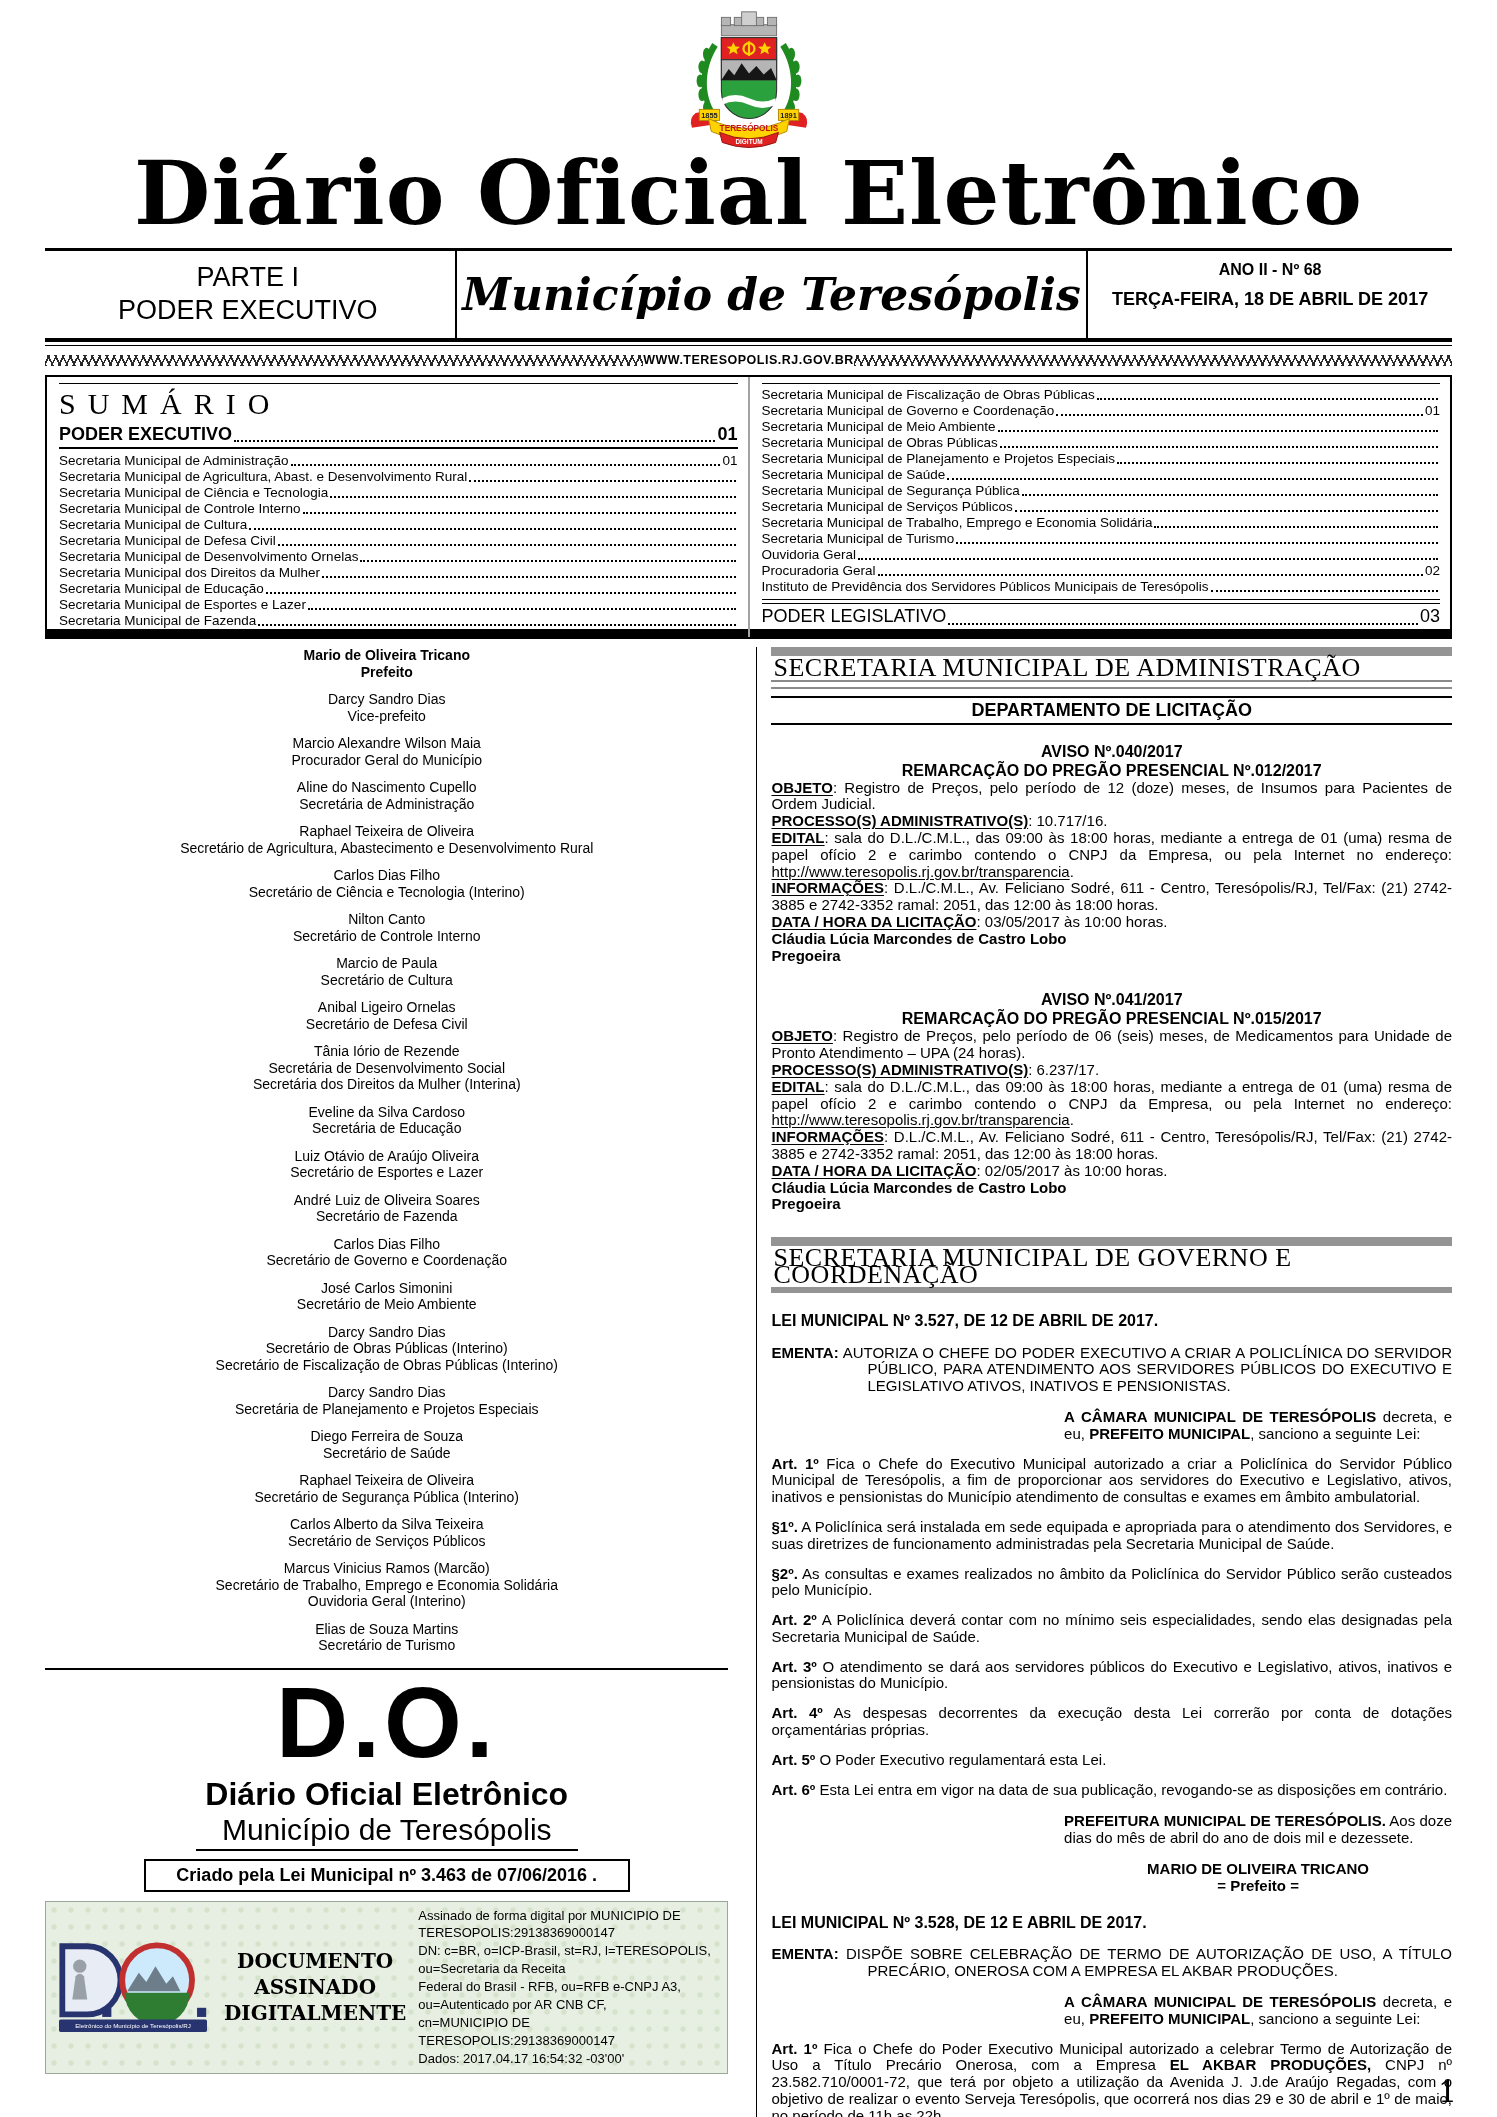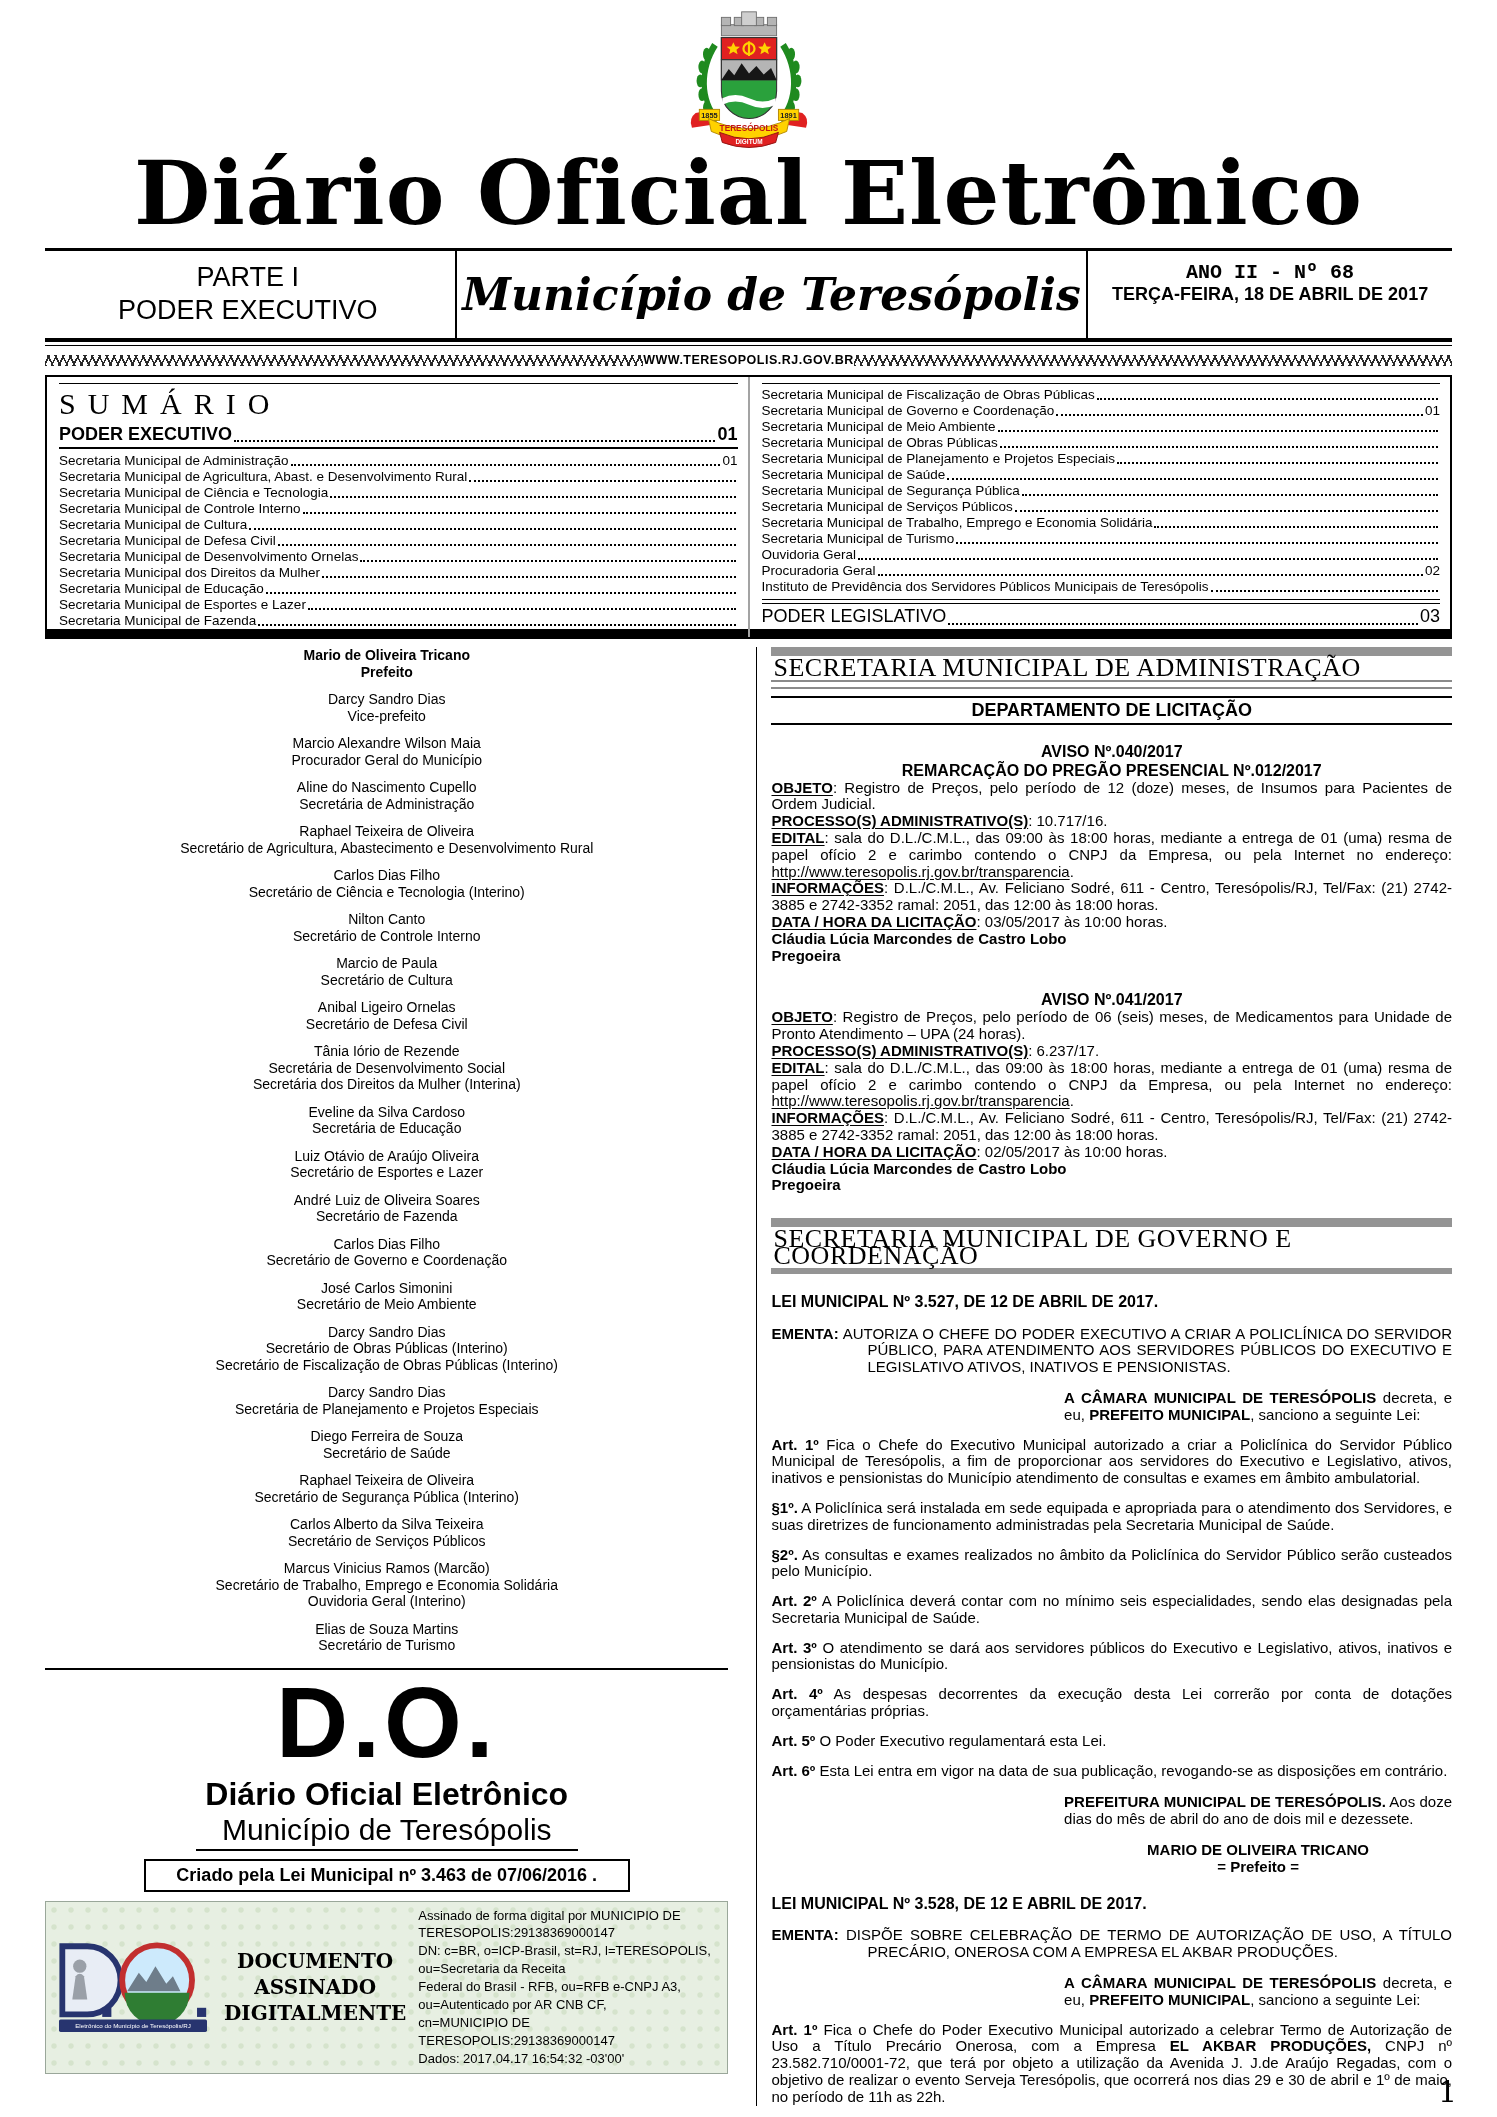"ANO II - Nº 68" .hb-right .ed { font-family: Liberation Mono, monospace -> none; font-size: 20px -> 16px; margin-bottom: none -> 10px }
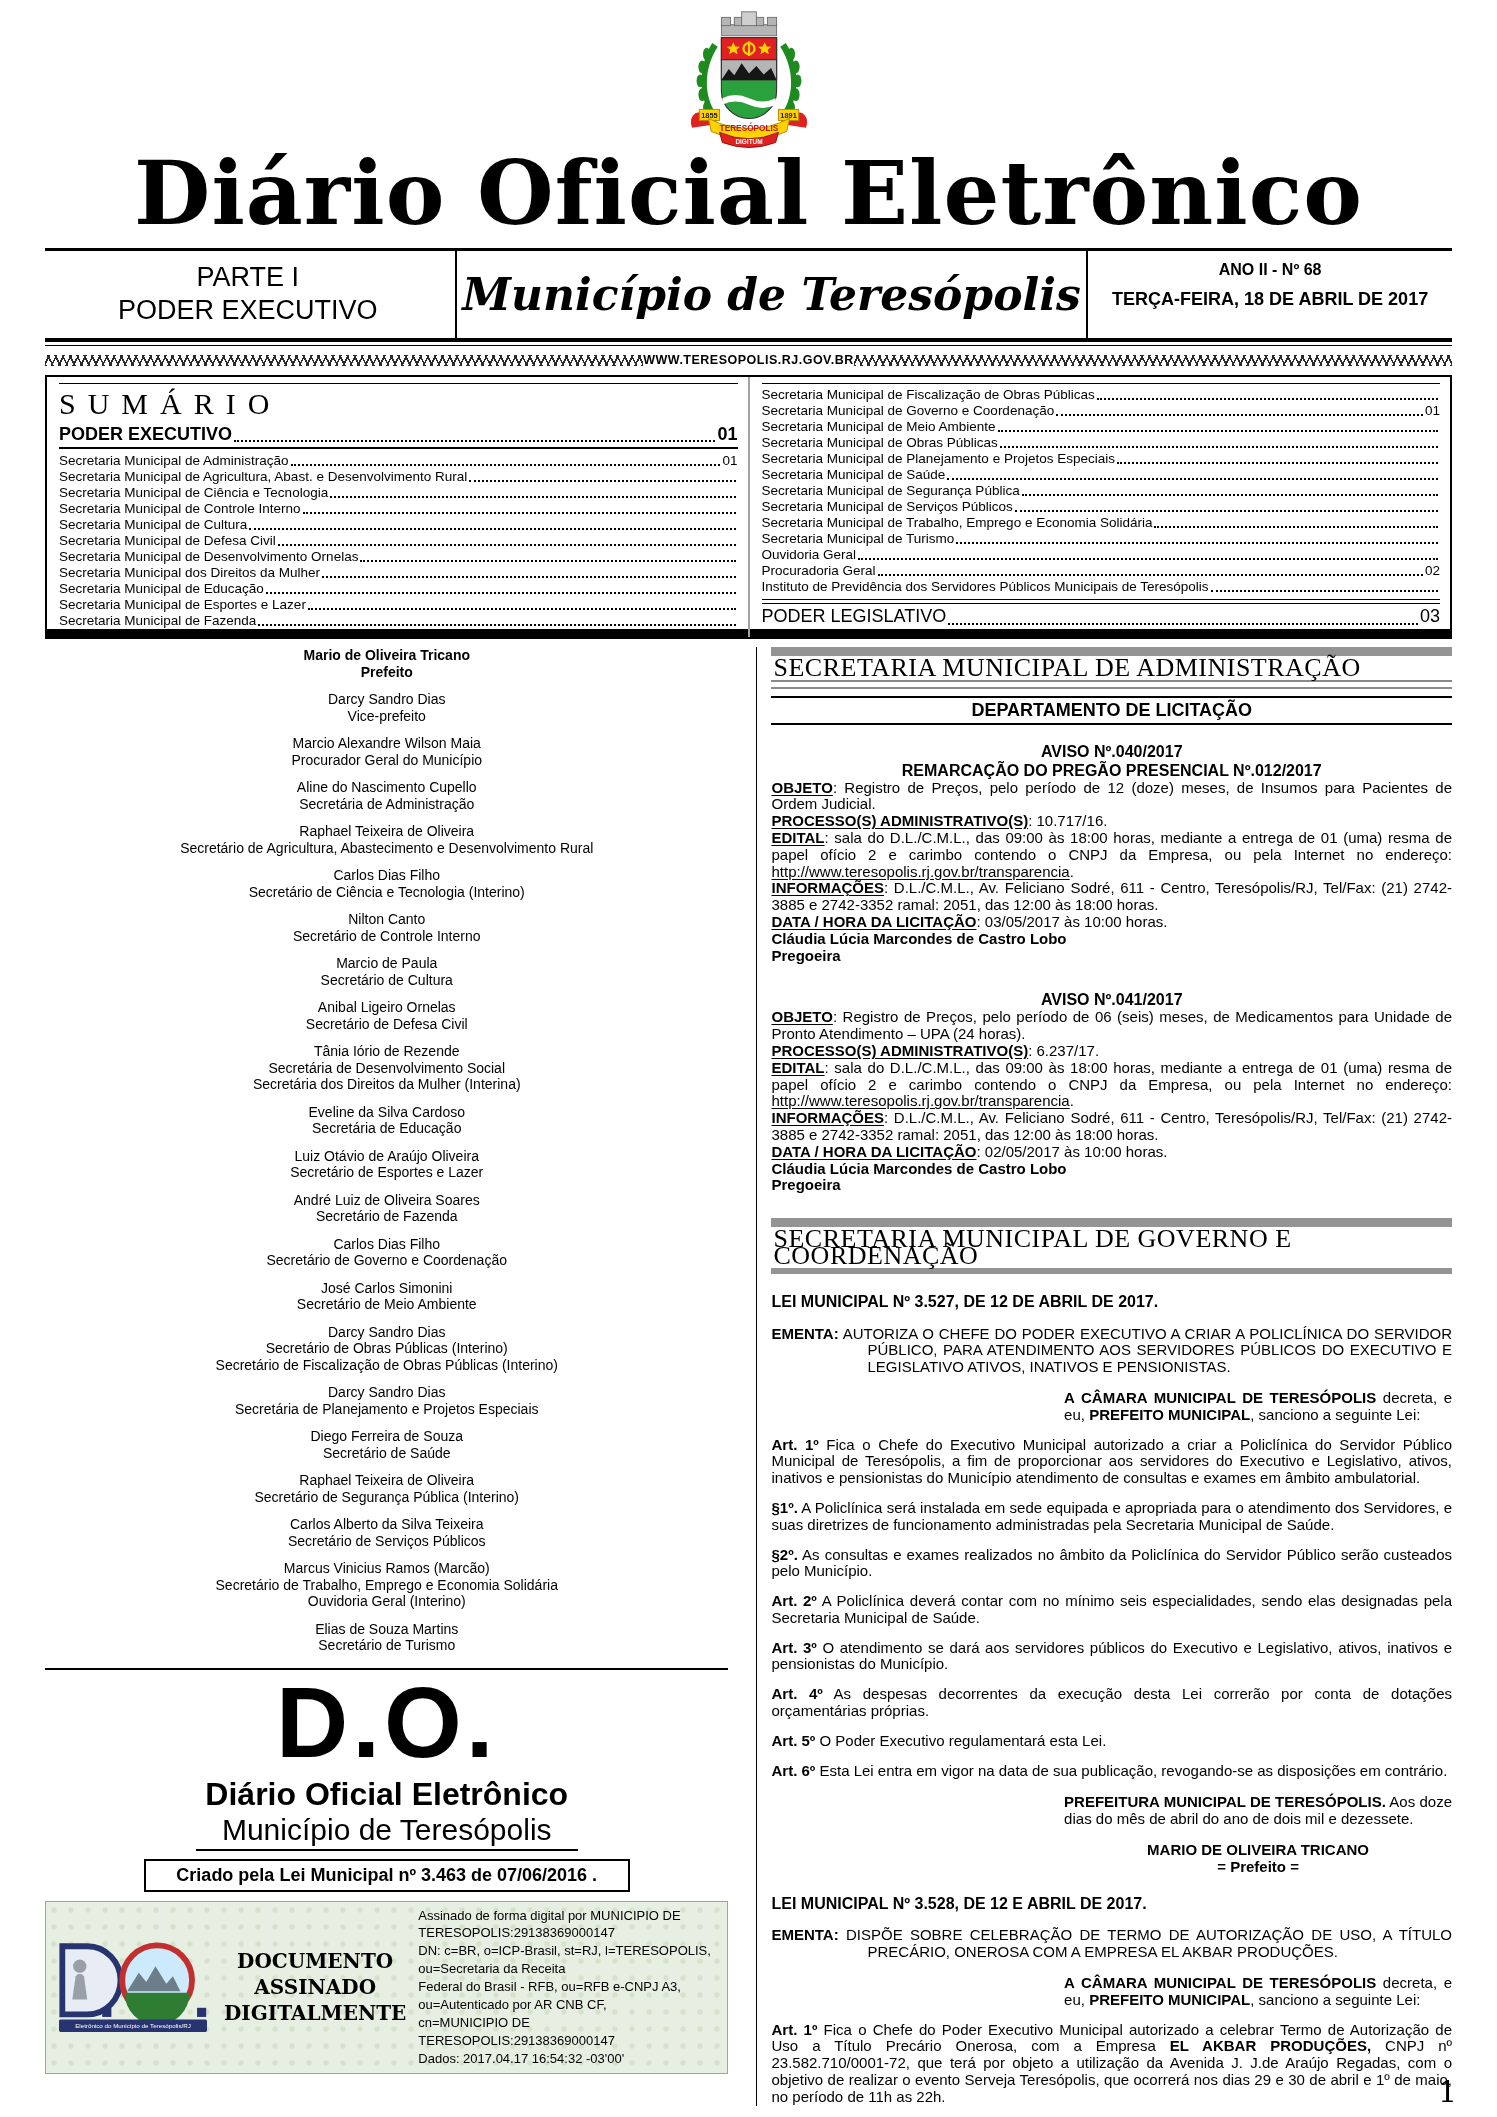"REMARCAÇÃO DO PREGÃO PRESENCIAL Nº.015/2017" div.notice-title { html: none -> <div>REMARCAÇÃO DO PREGÃO PRESENCIAL Nº.015/2017</div> }
